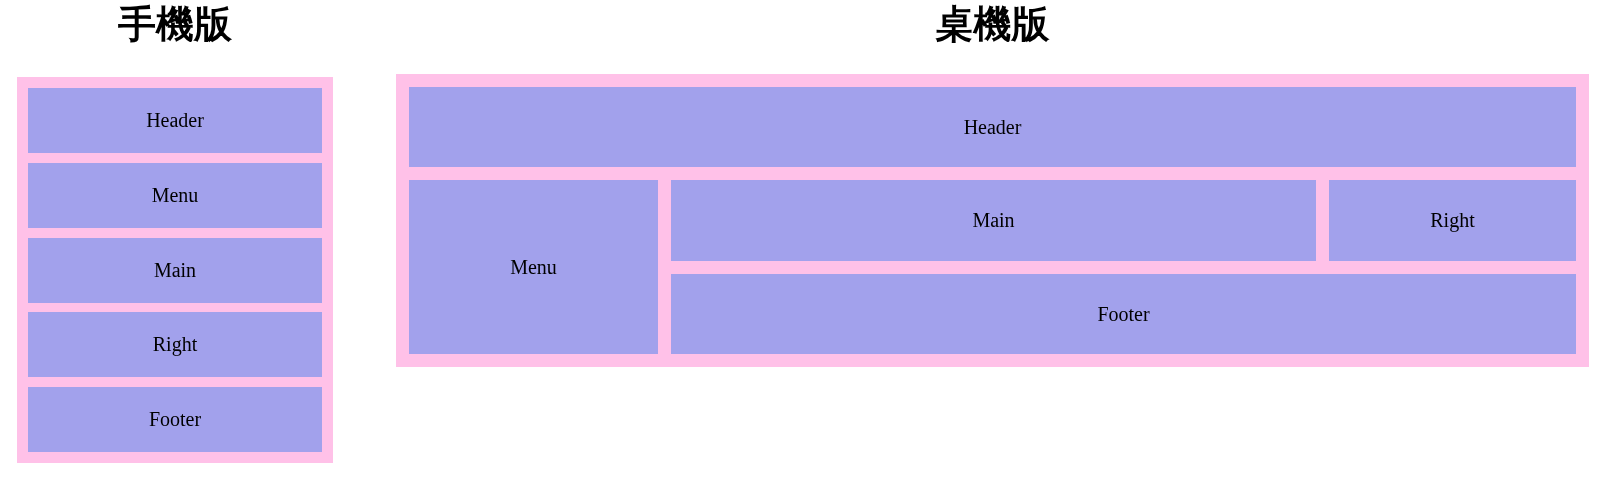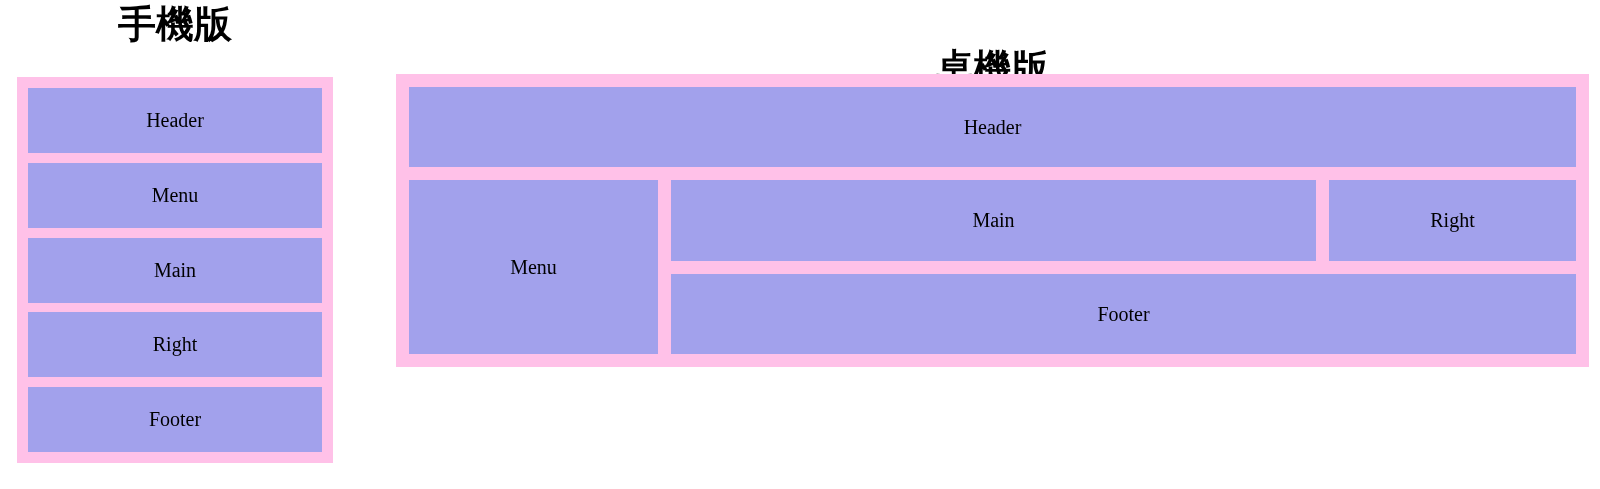"桌機版" .desktop-title { margin-top: 44px -> none }
